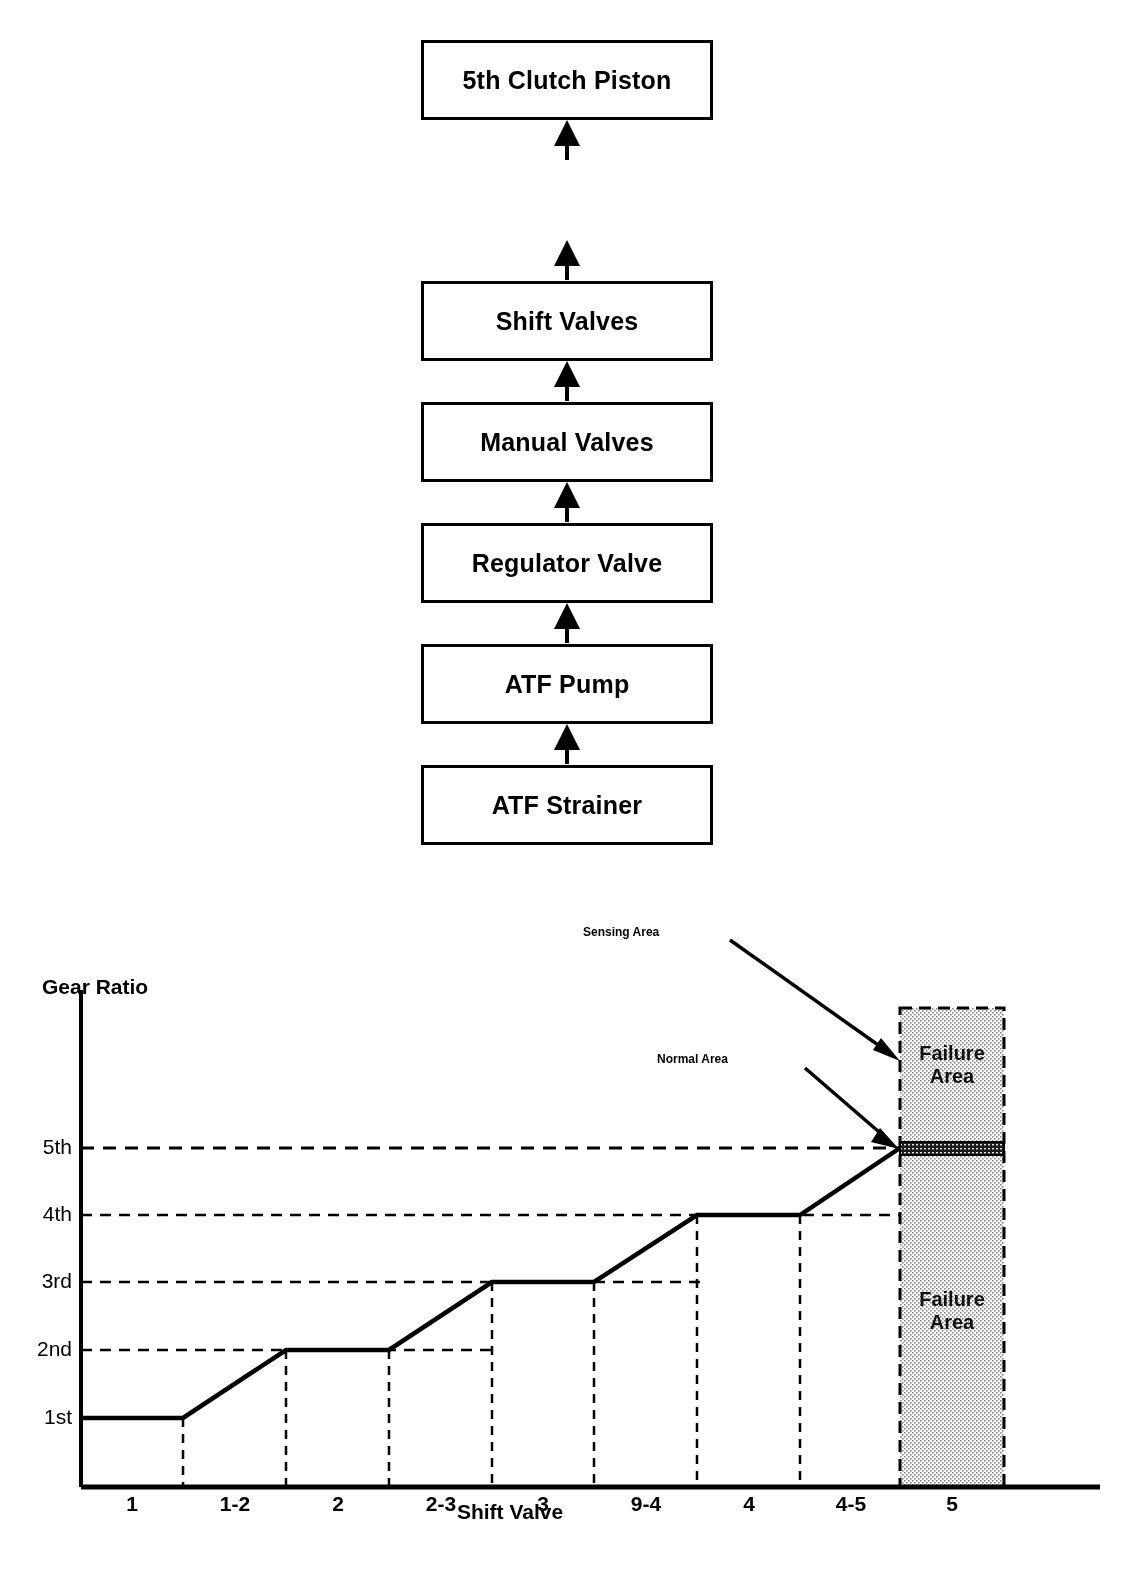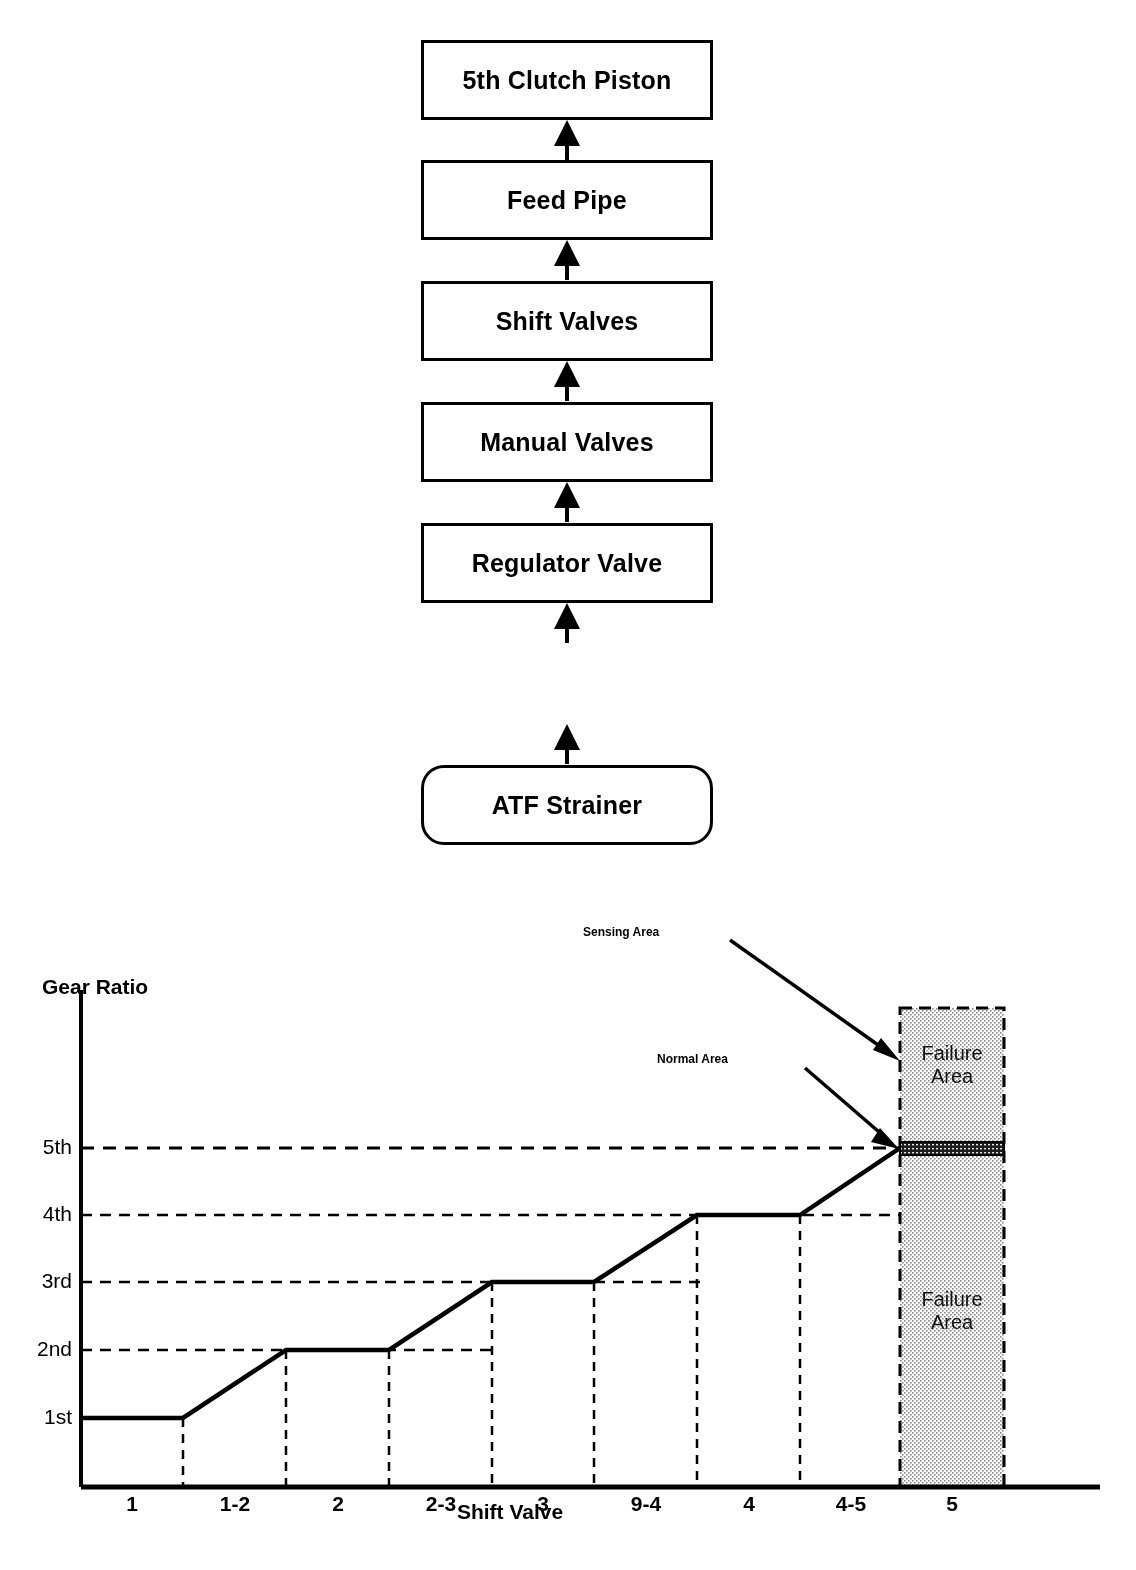"Feed Pipe" div.flow-box { html: <div> <span>Feed Pipe</span> </div> -> none }
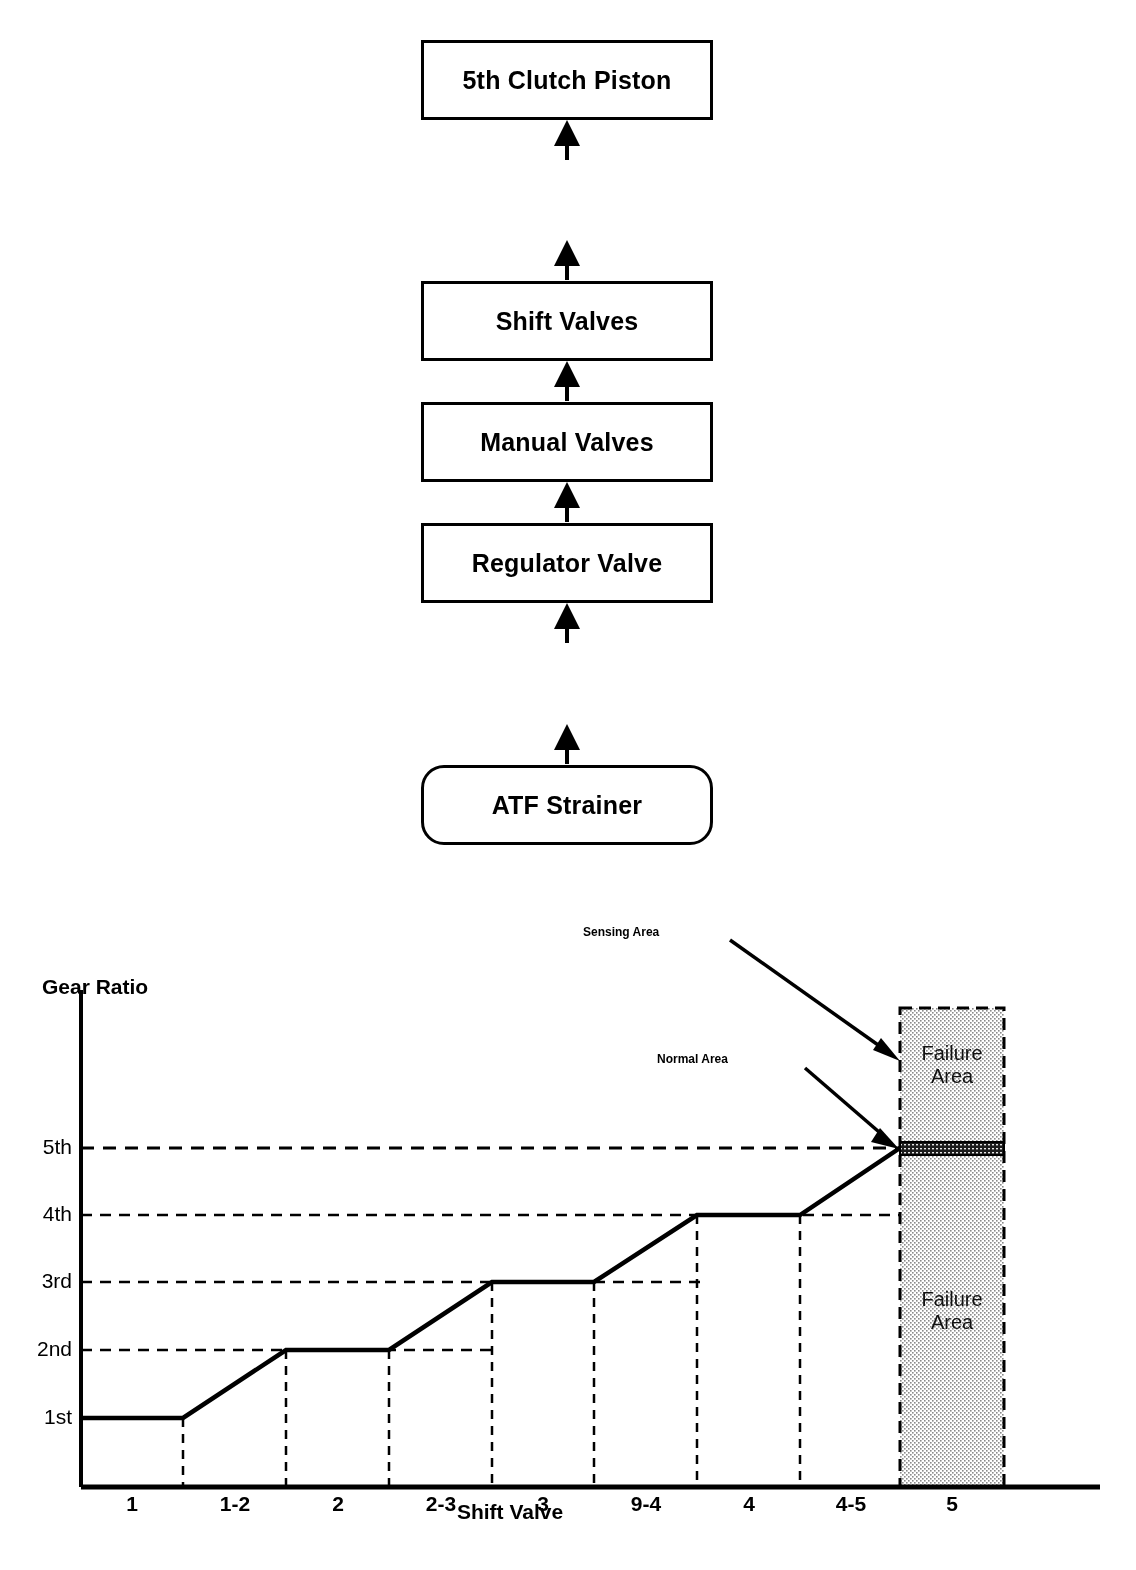"ATF Pump" div.flow-box { html: none -> <div> <span>ATF Pump</span> </div> }
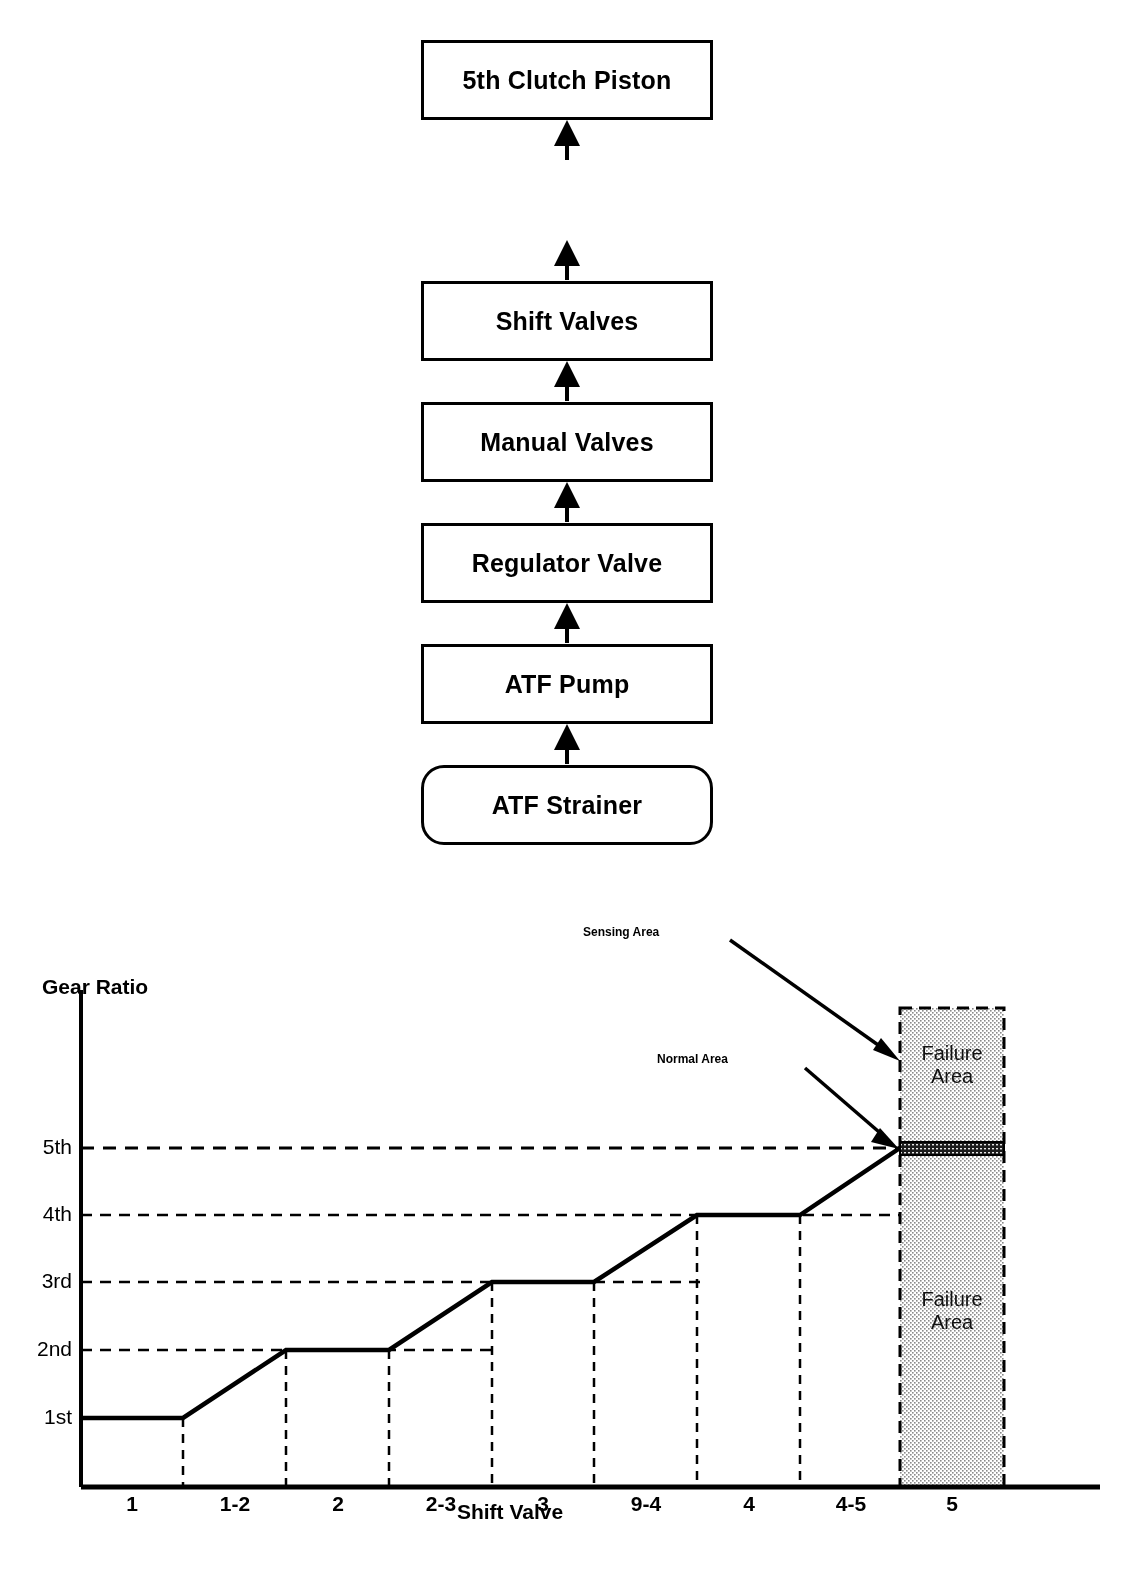"ATF Strainer" div.flow-box { border-radius: 23px -> none }
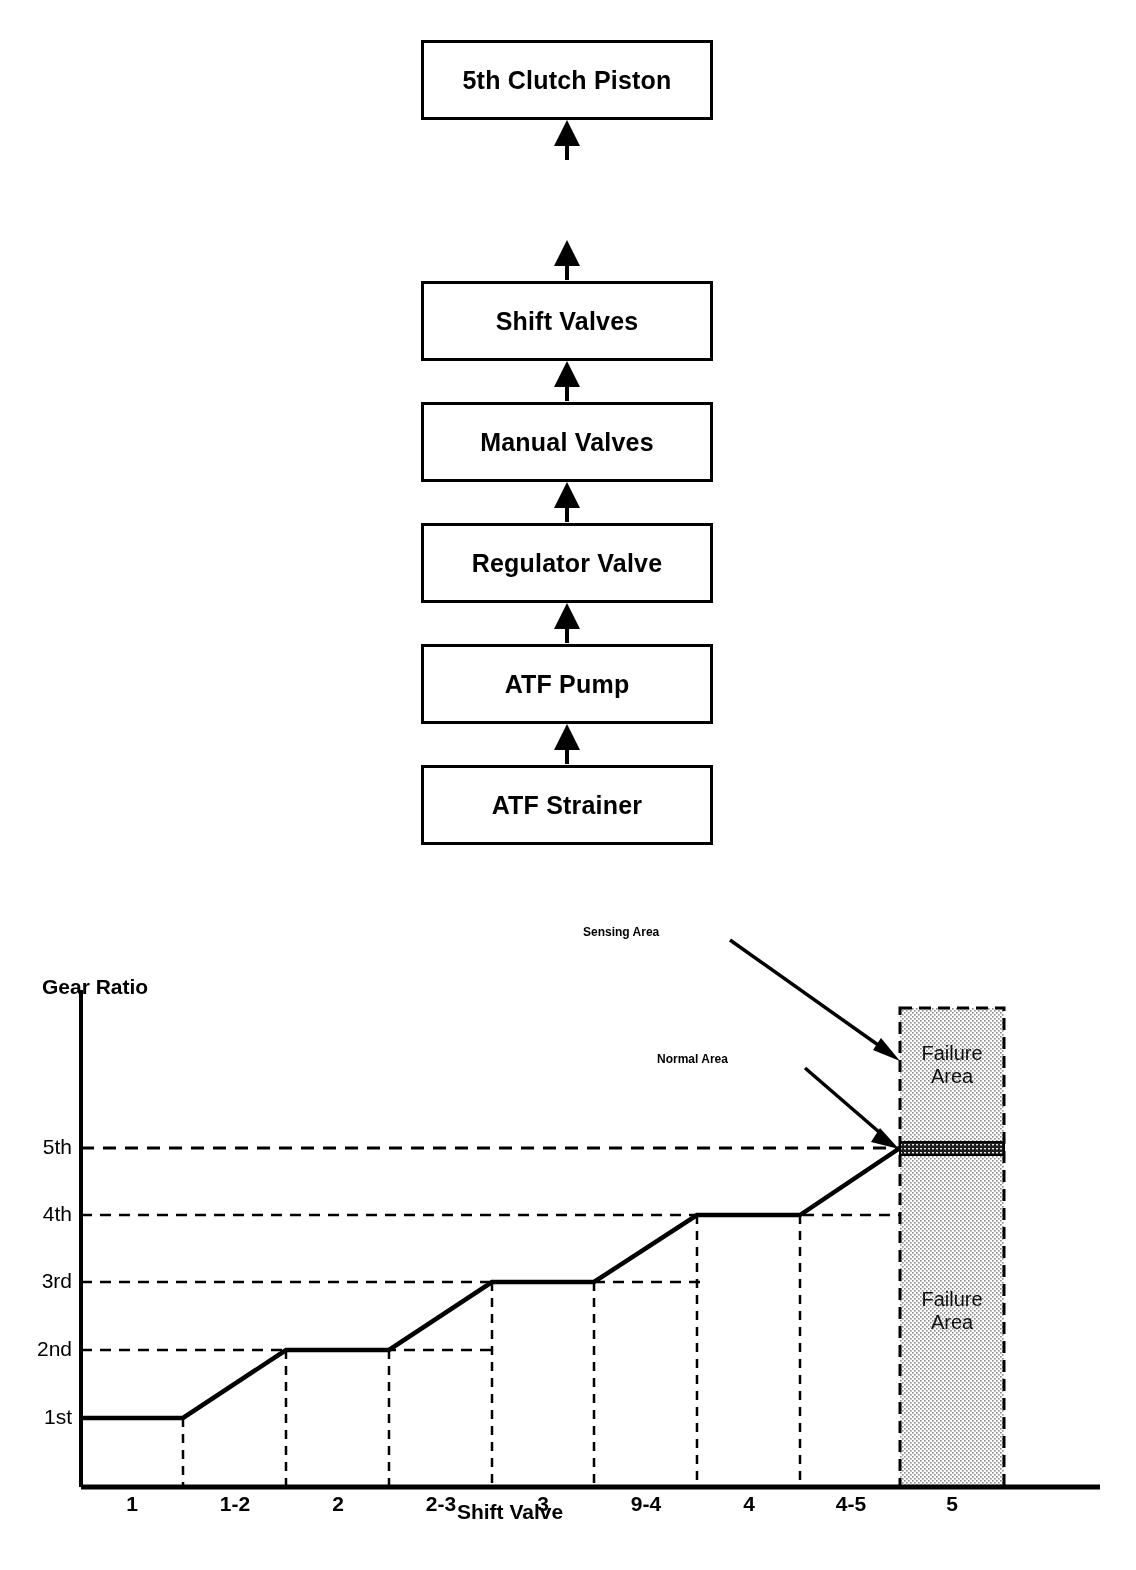"Failure Area" .failure-text { font-weight: normal -> bold }
